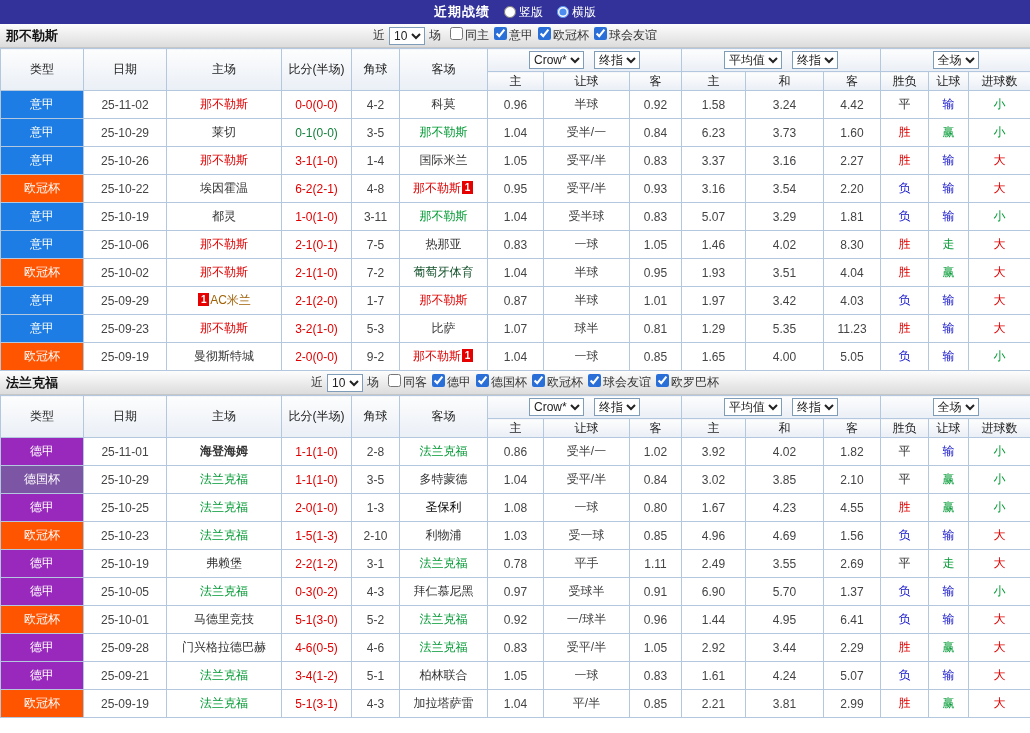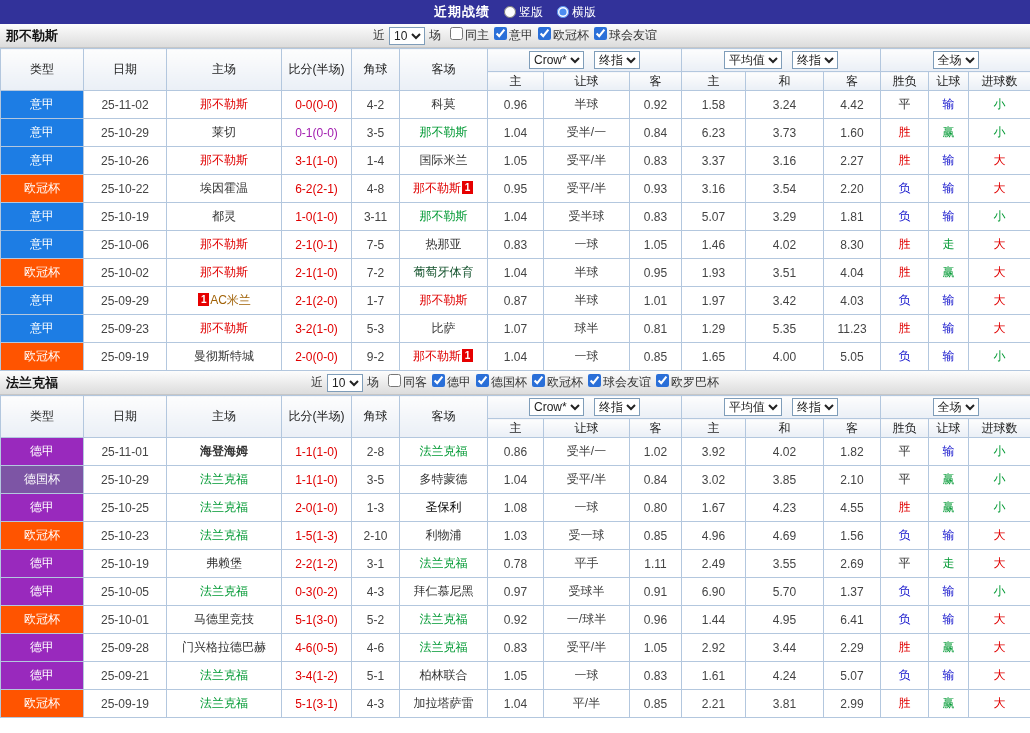"0-1(0-0)" td { color: #a21caf -> #15803d }
